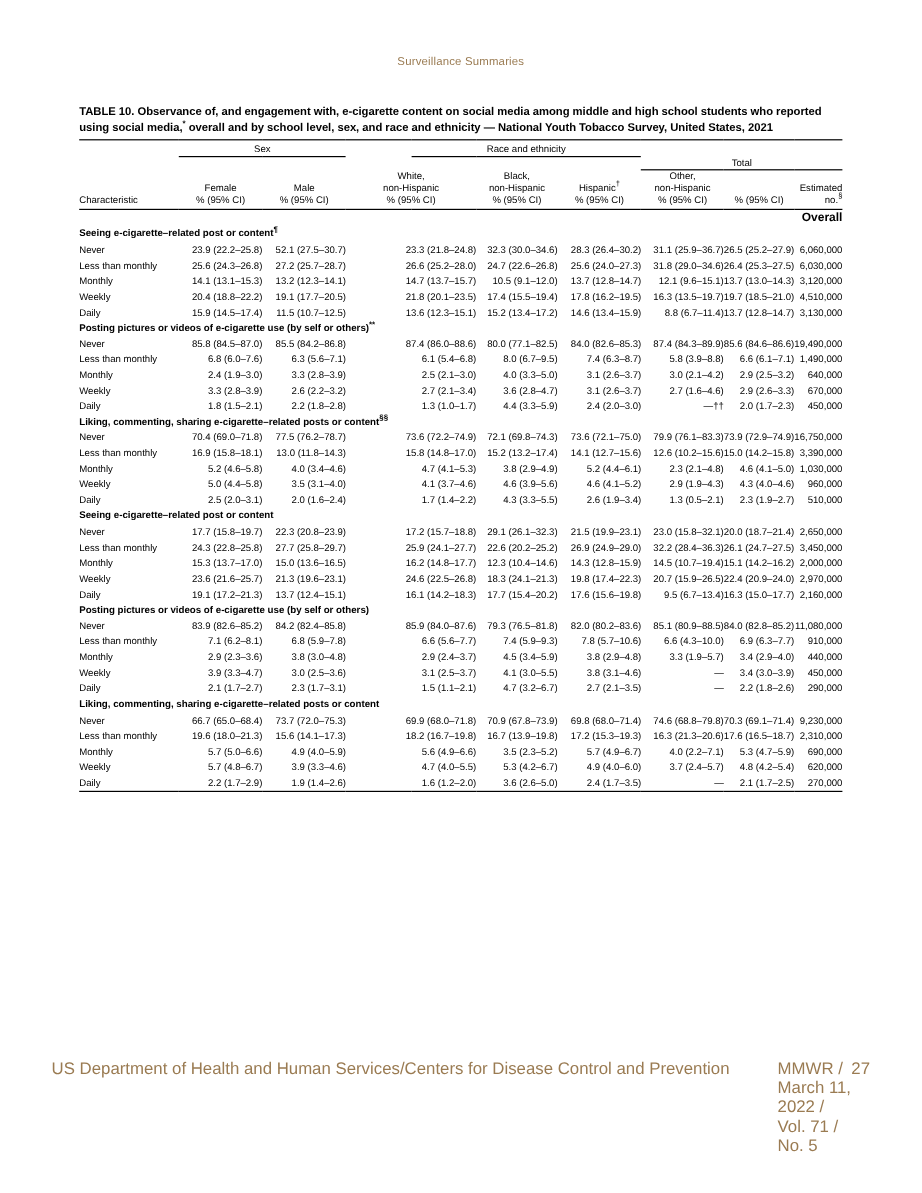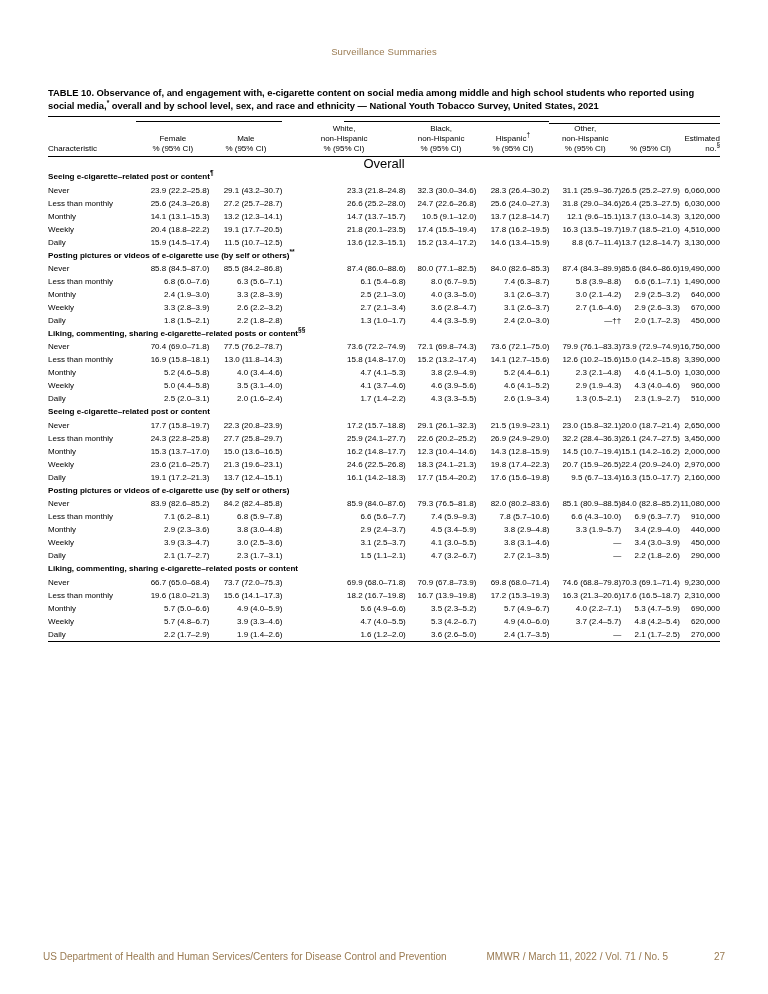"Surveillance Summaries" .page { padding: 0 48px -> 0 66px }
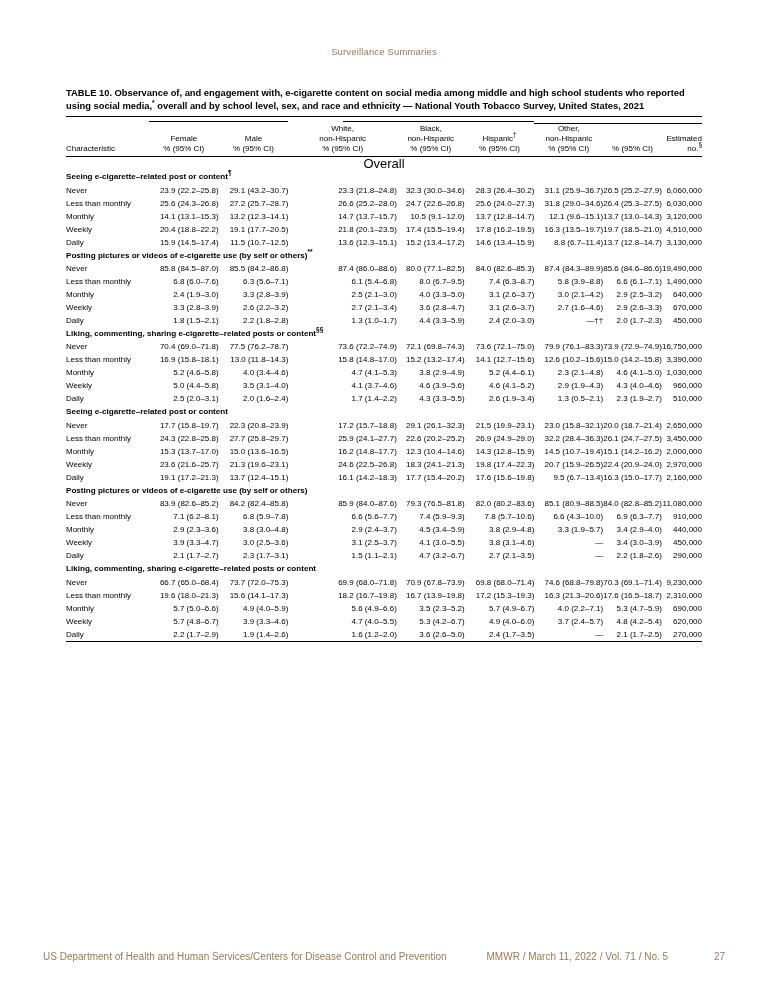"Sex" tr.spanrow { html: none -> <tr> <td></td> <td>Sex</td> <td></td> <td>Race and ethnicity</td> <td></td> </tr> }
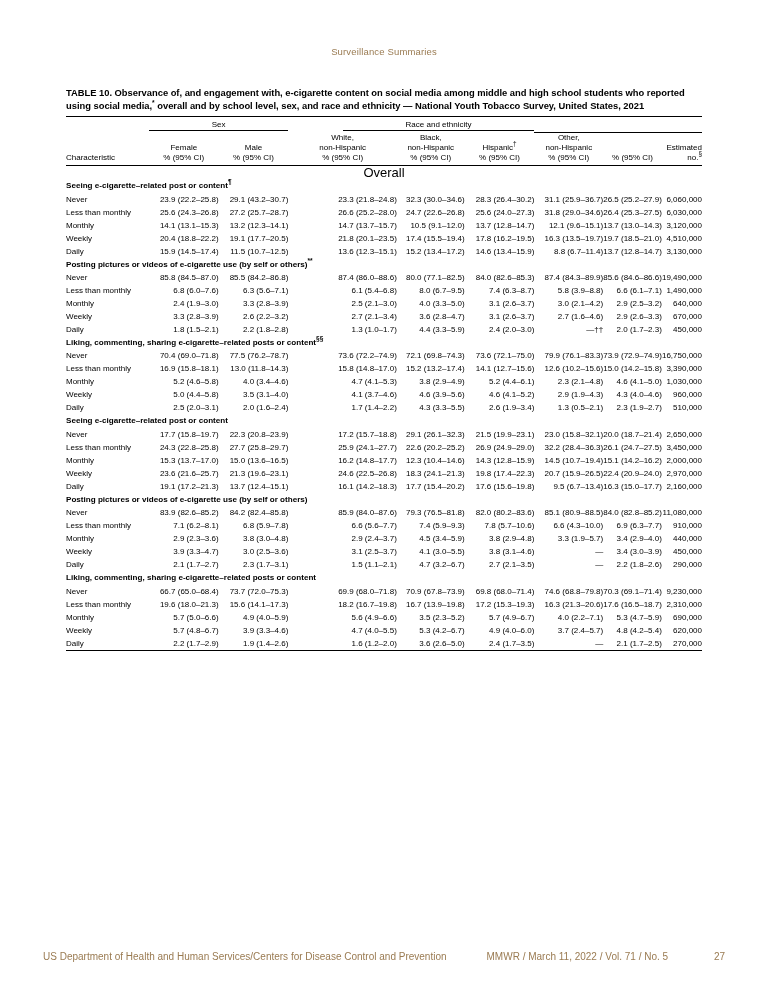"Total" tr.spanrow { html: none -> <tr> <td></td> <td>Total</td> </tr> }
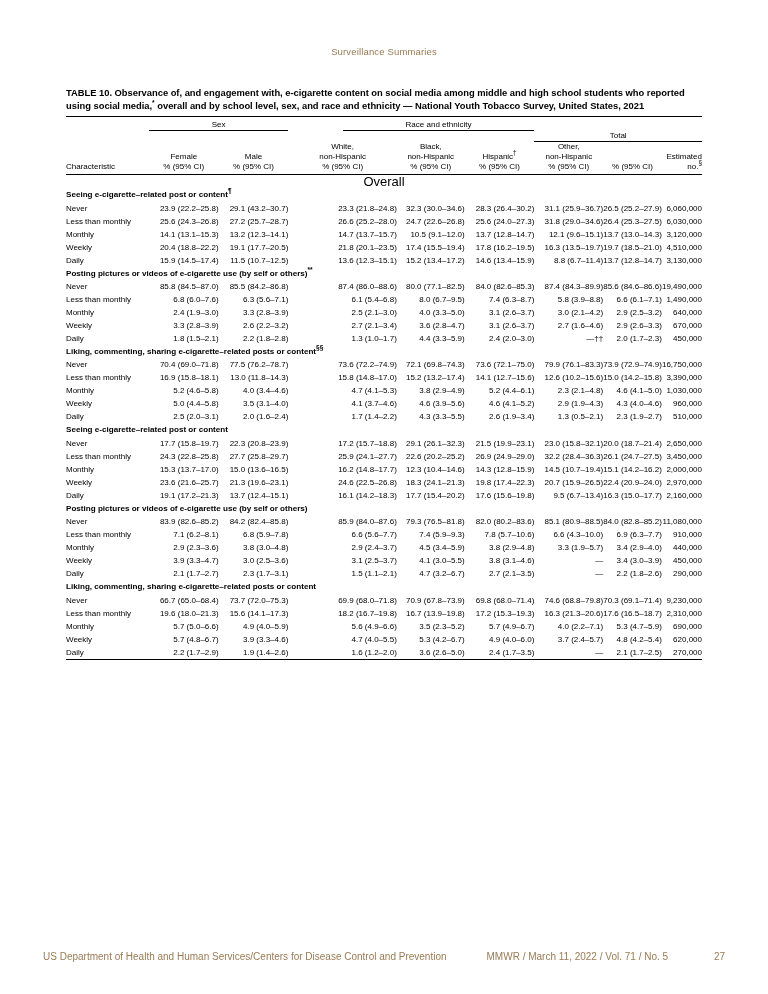"Overall" tr.sectionrow td { font-size: 13px -> 10px; font-weight: normal -> bold; text-align: center -> right }
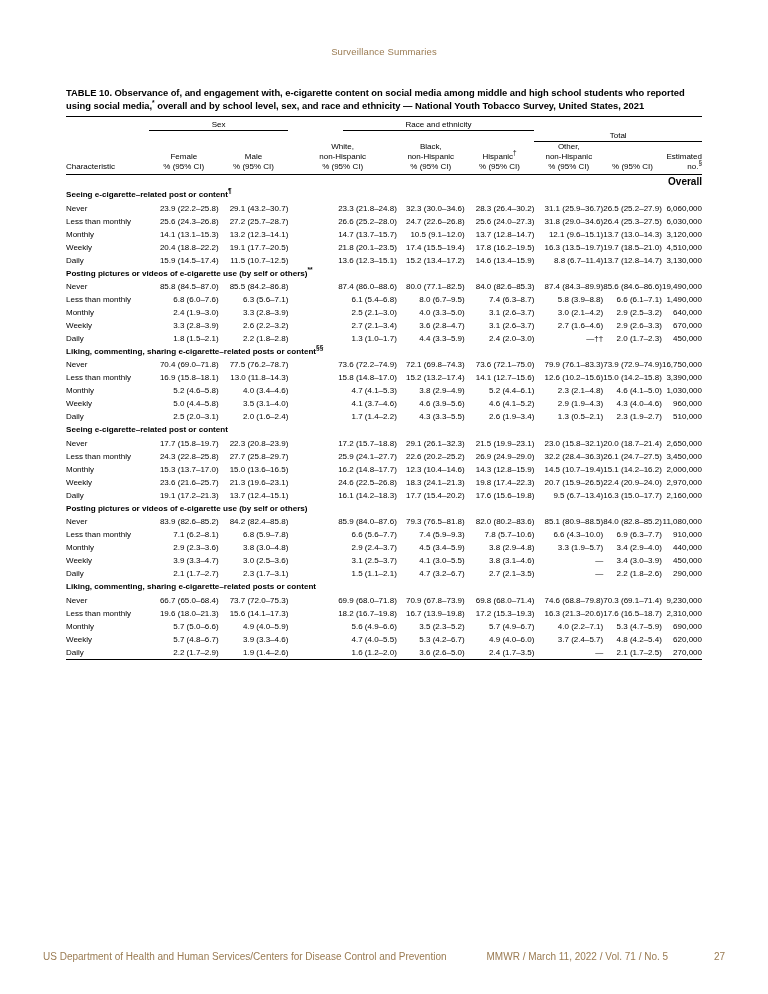"29.1 (43.2–30.7)" td.num { text: 29.1 (43.2 -> 52.1 (27.5 }
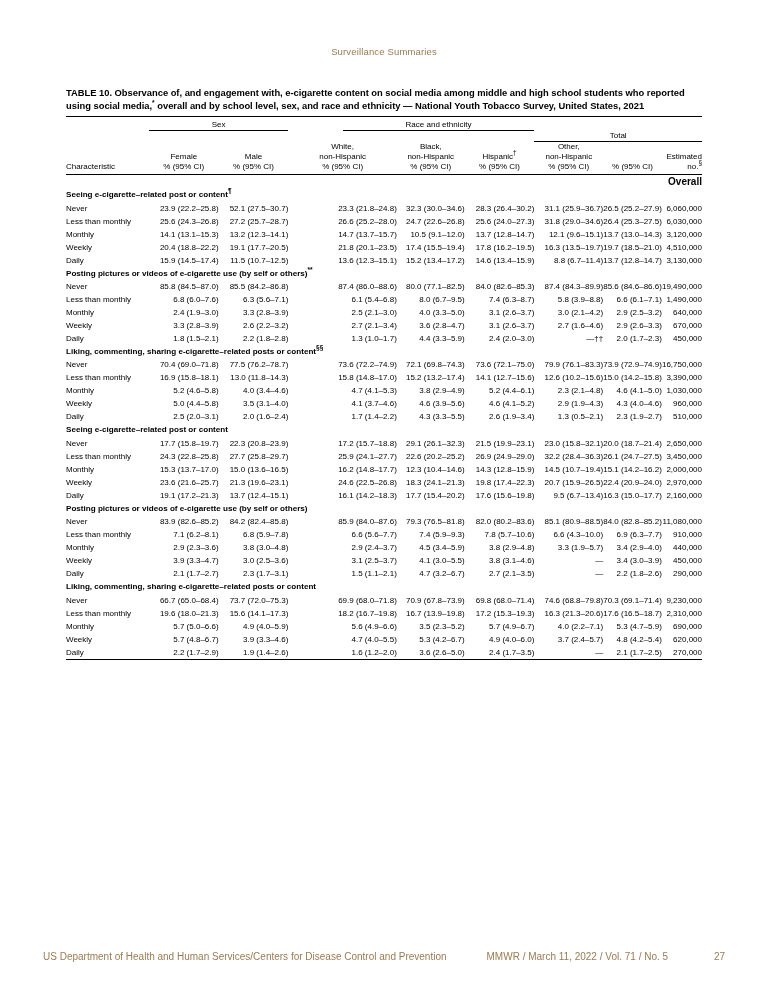"US Department of Health and" .footer { align-items: flex-end -> flex-start; font-size: 10px -> 14px }
